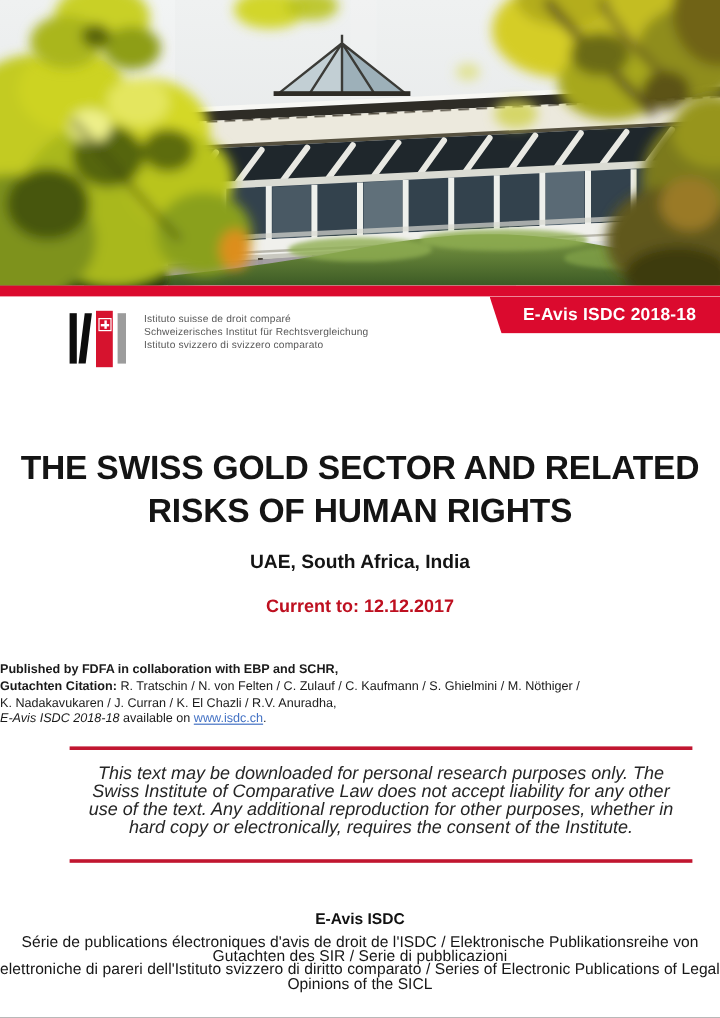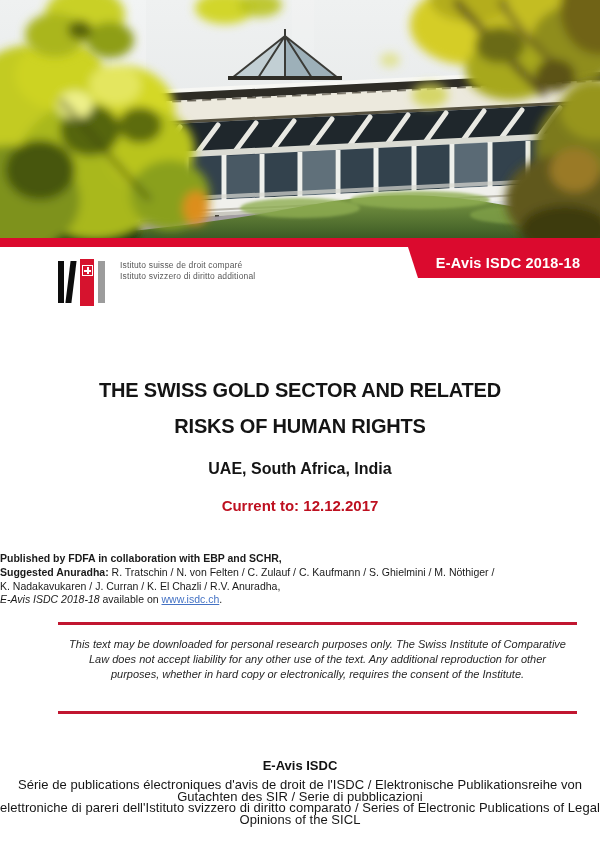"Schweizerisches Institut für" div { html: none -> <div>Schweizerisches Institut für Rechtsvergleichung</div> }
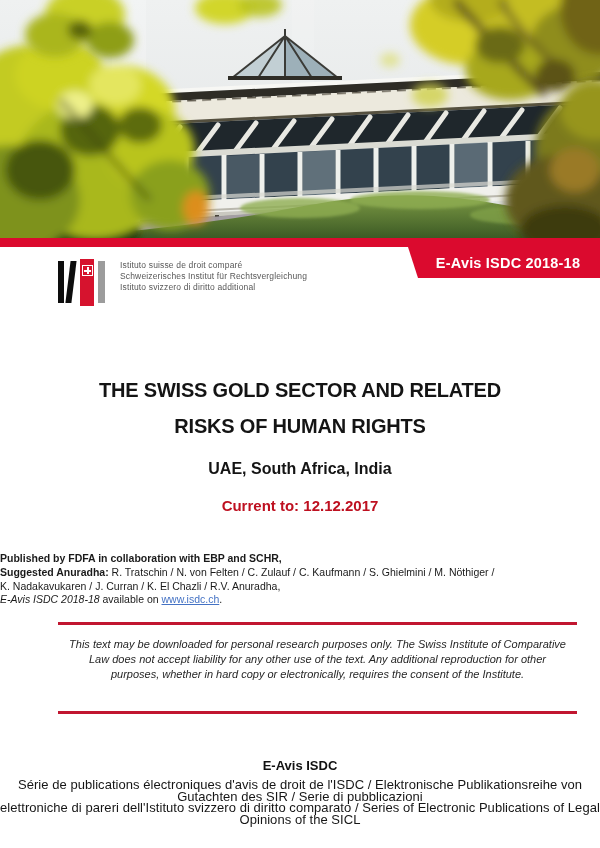"Istituto svizzero di diritto additional" div { text: diritto additional -> svizzero comparato }
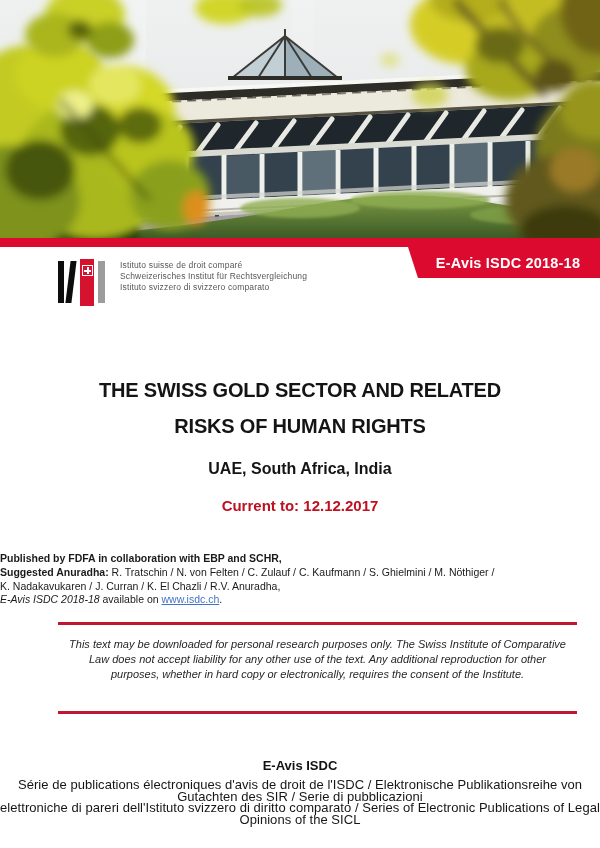"THE SWISS GOLD SECTOR AND" .title-line { font-size: 20px -> 28px }
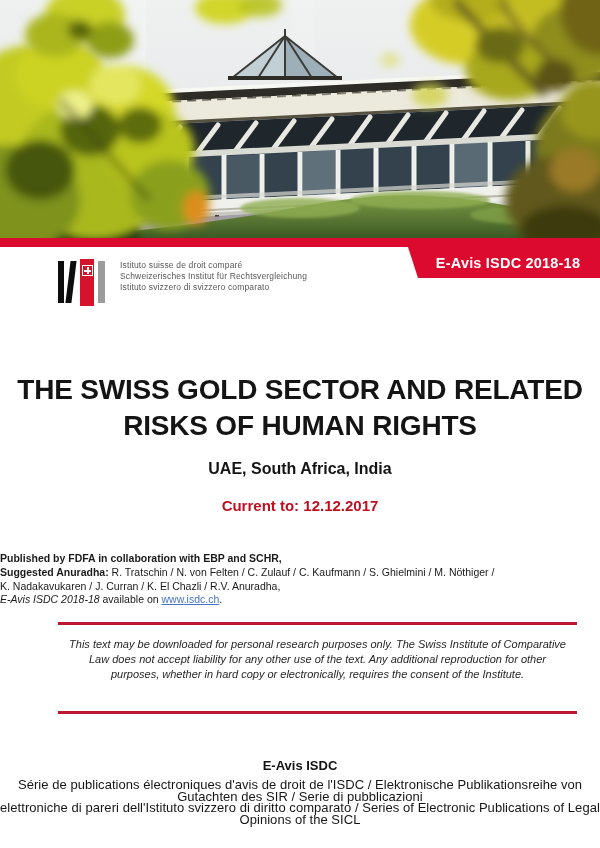"Suggested Anuradha:" span.bold { text: Suggested Anuradha -> Gutachten Citation }
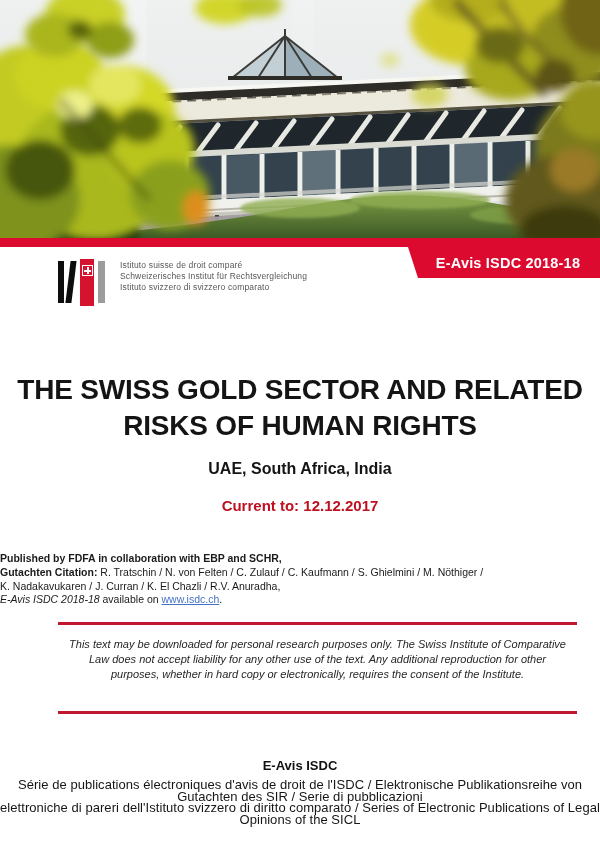"This text may be downloaded" .disclaimer { font-size: 11px -> 15px; padding: 12px 10px 29px 10px -> 12px 10px 19px 10px }
